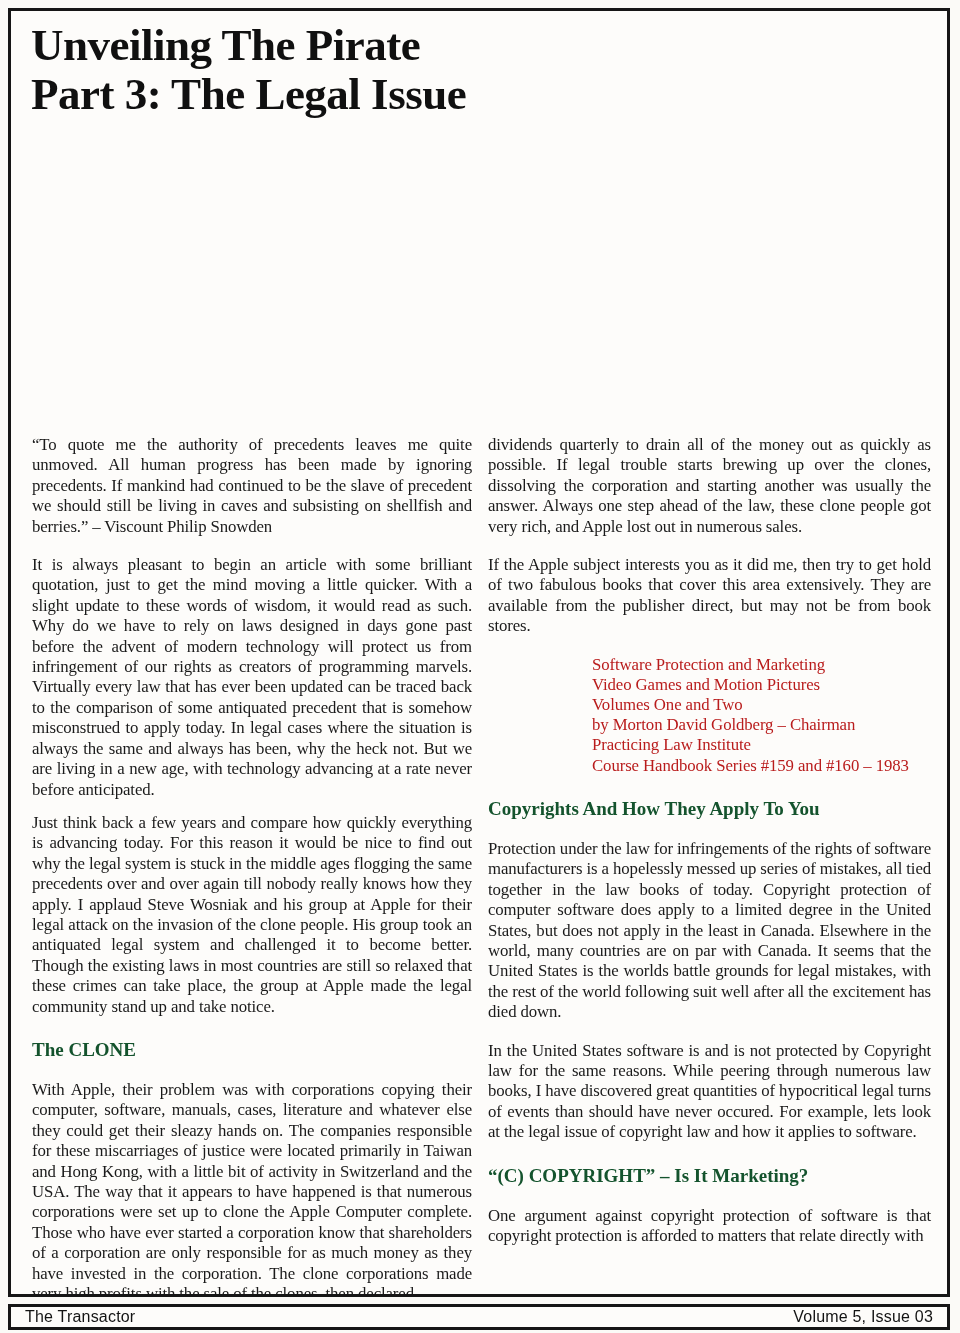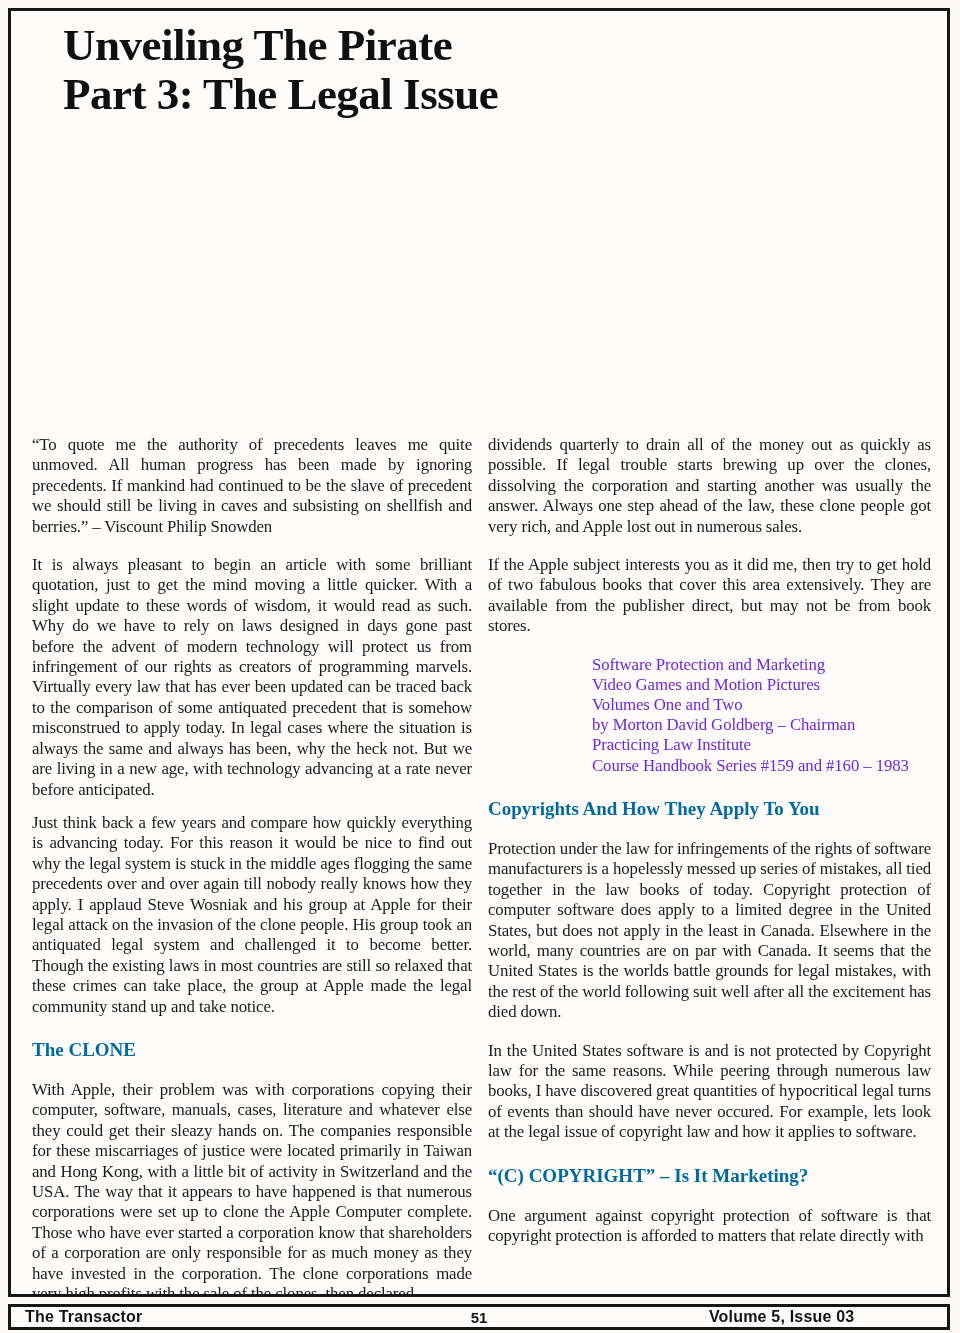"Unveiling The Pirate" .title-line { margin-left: 32px -> none }
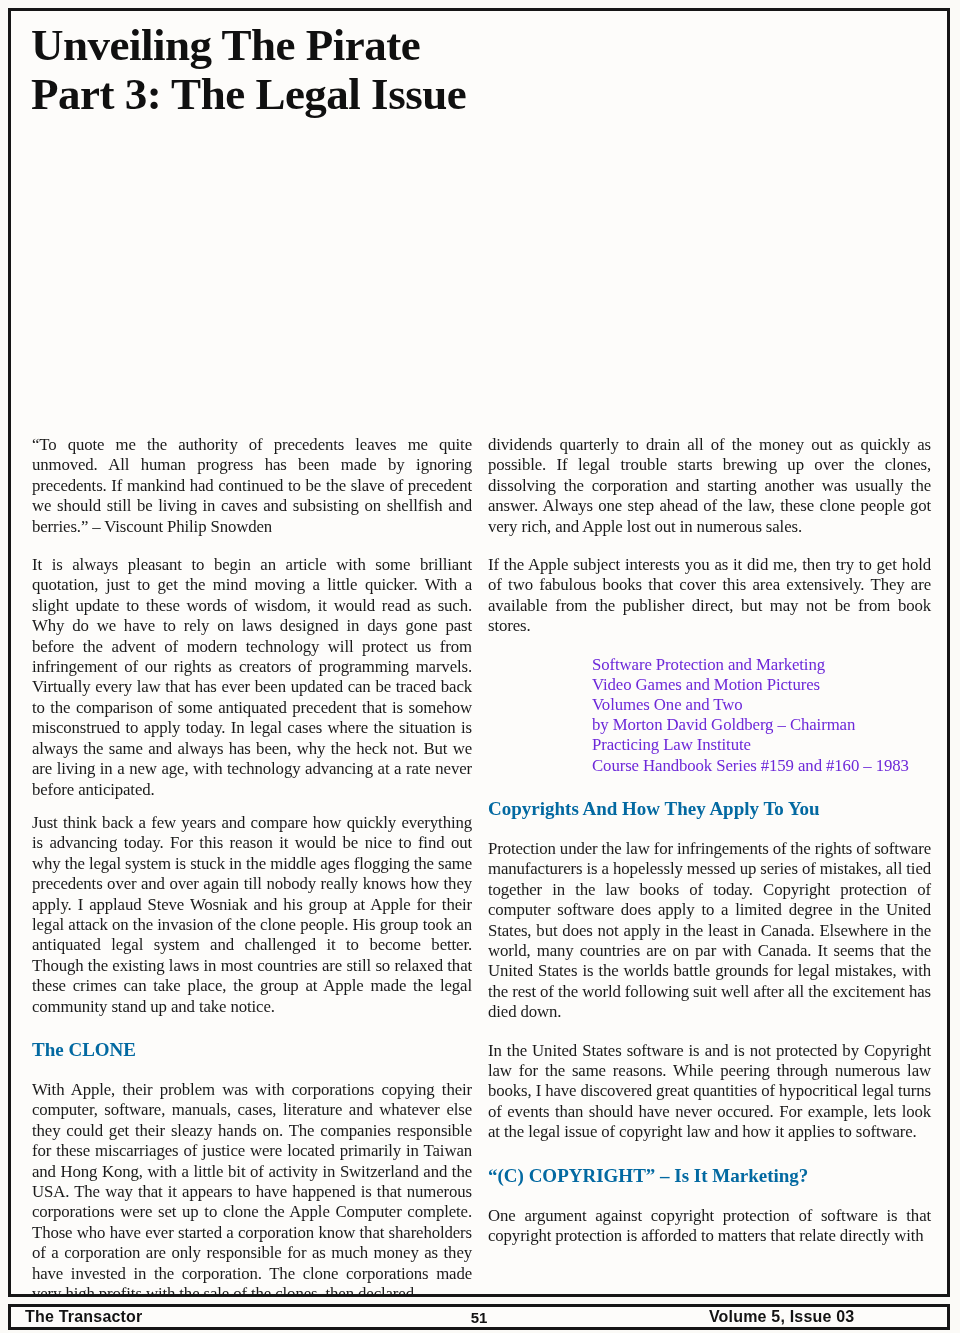"Software Protection and Marketing" .citation { color: #6d28d9 -> #b91c1c }
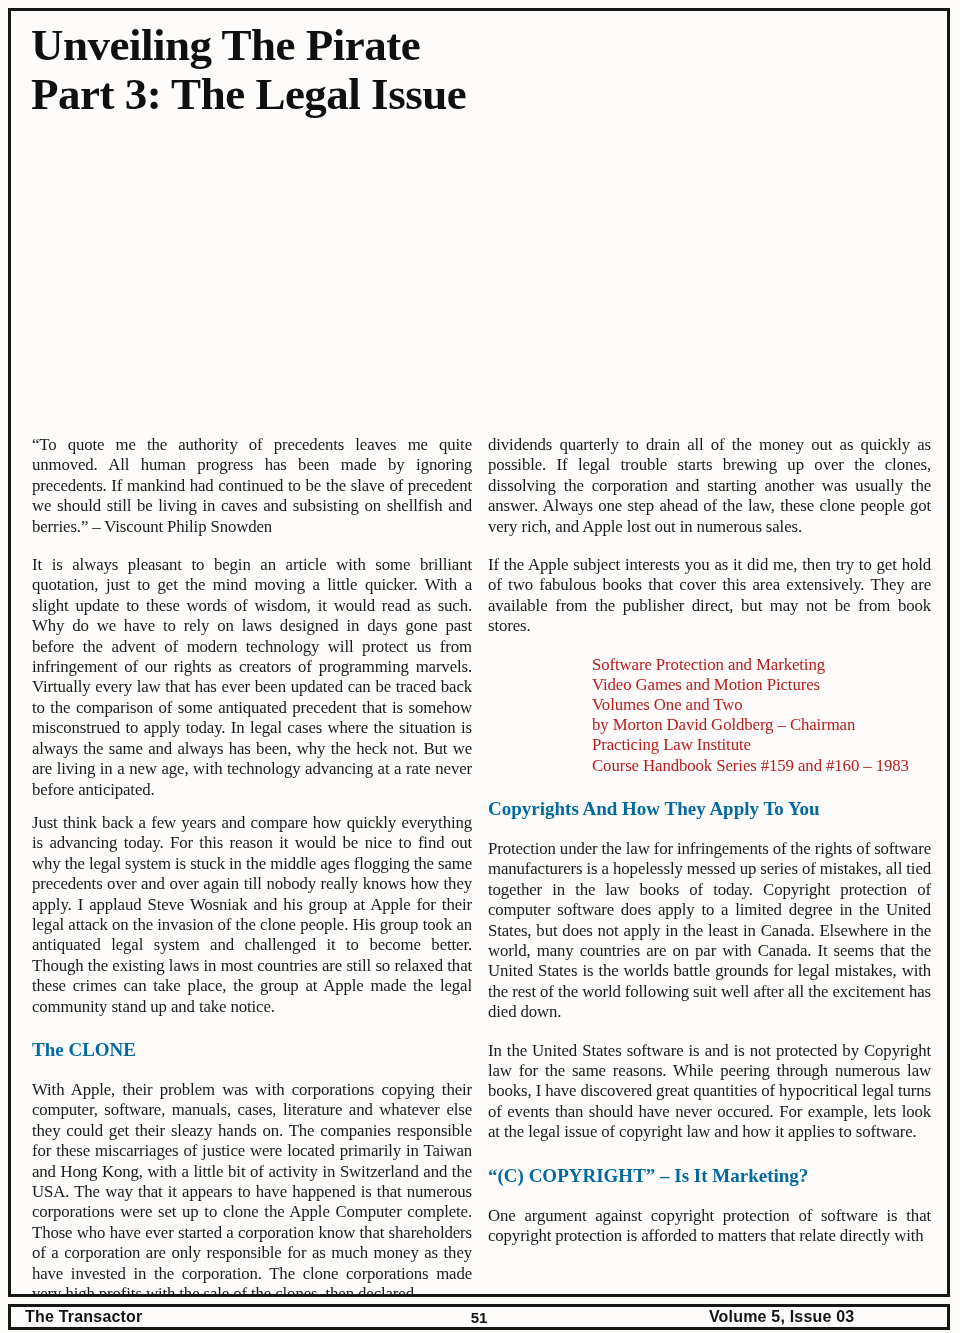"Copyrights And How They Apply" .section-heading { color: #0369a1 -> #14532d }
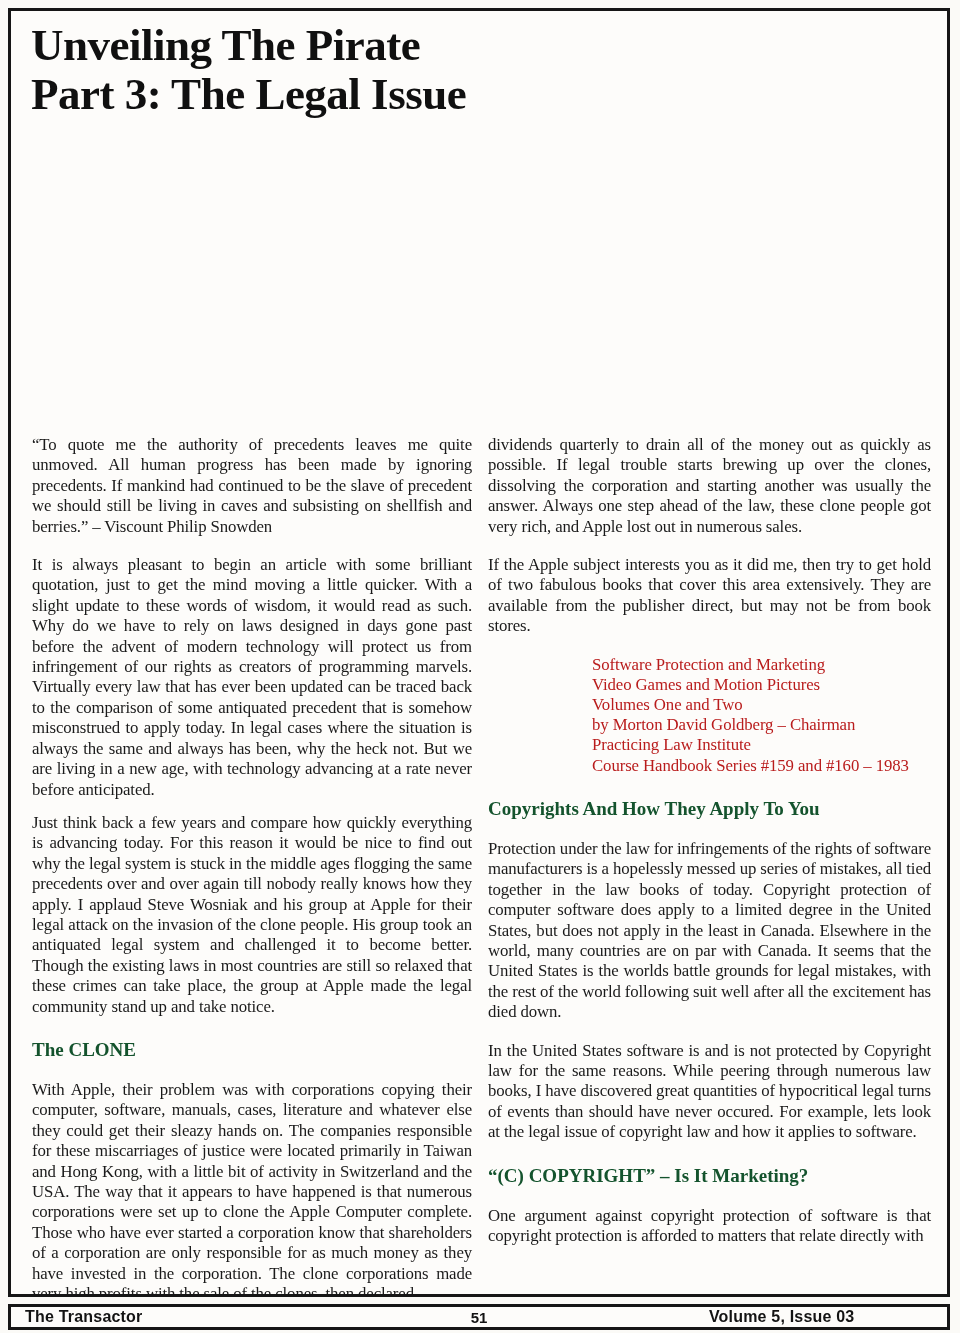"The Transactor" .footer { font-weight: bold -> normal }
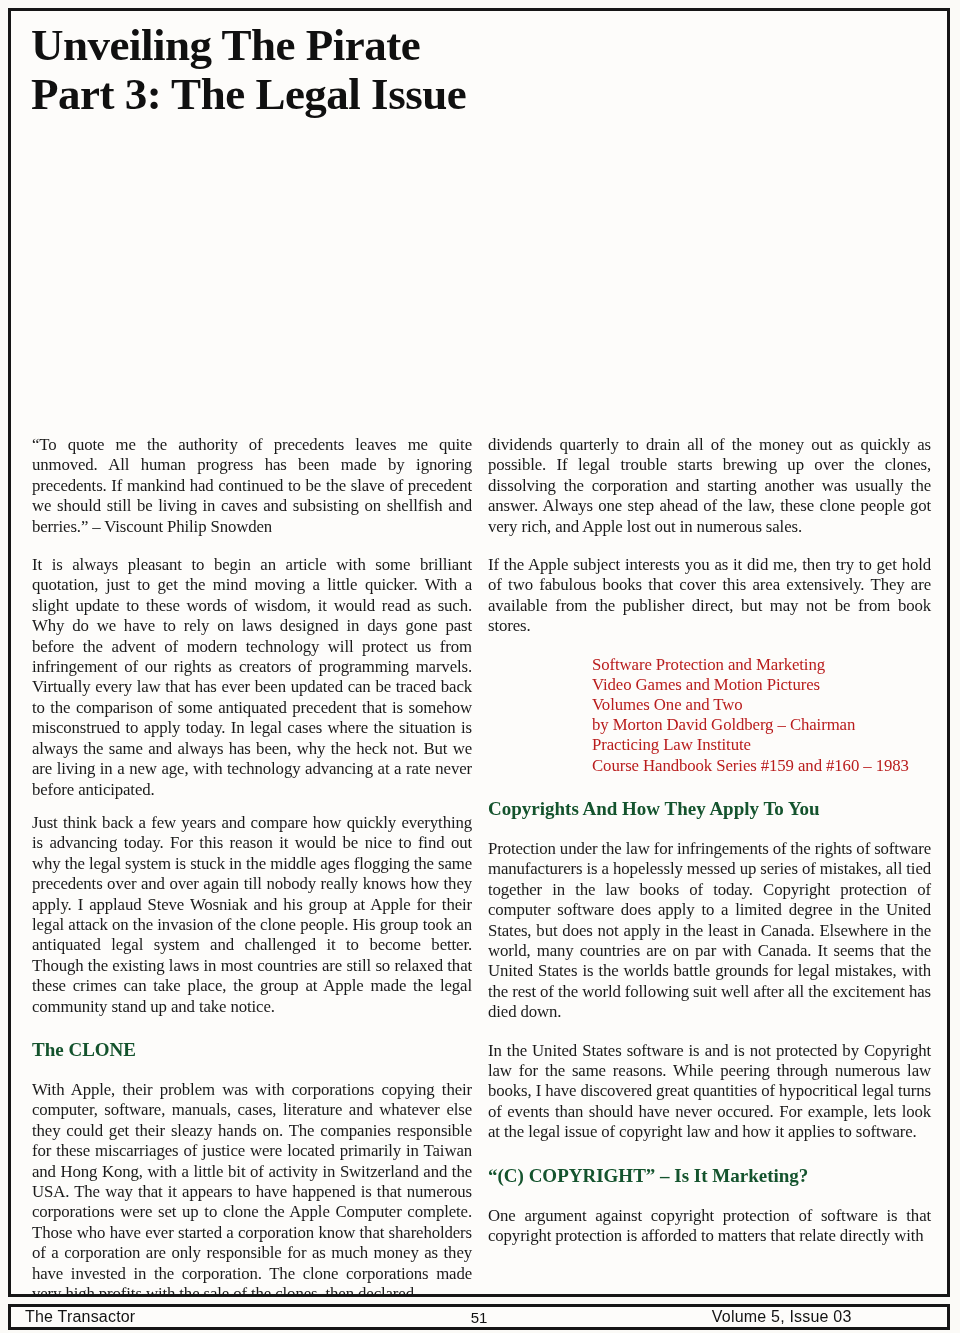"51" span.footer-center { html: <span>51</span> -> none }
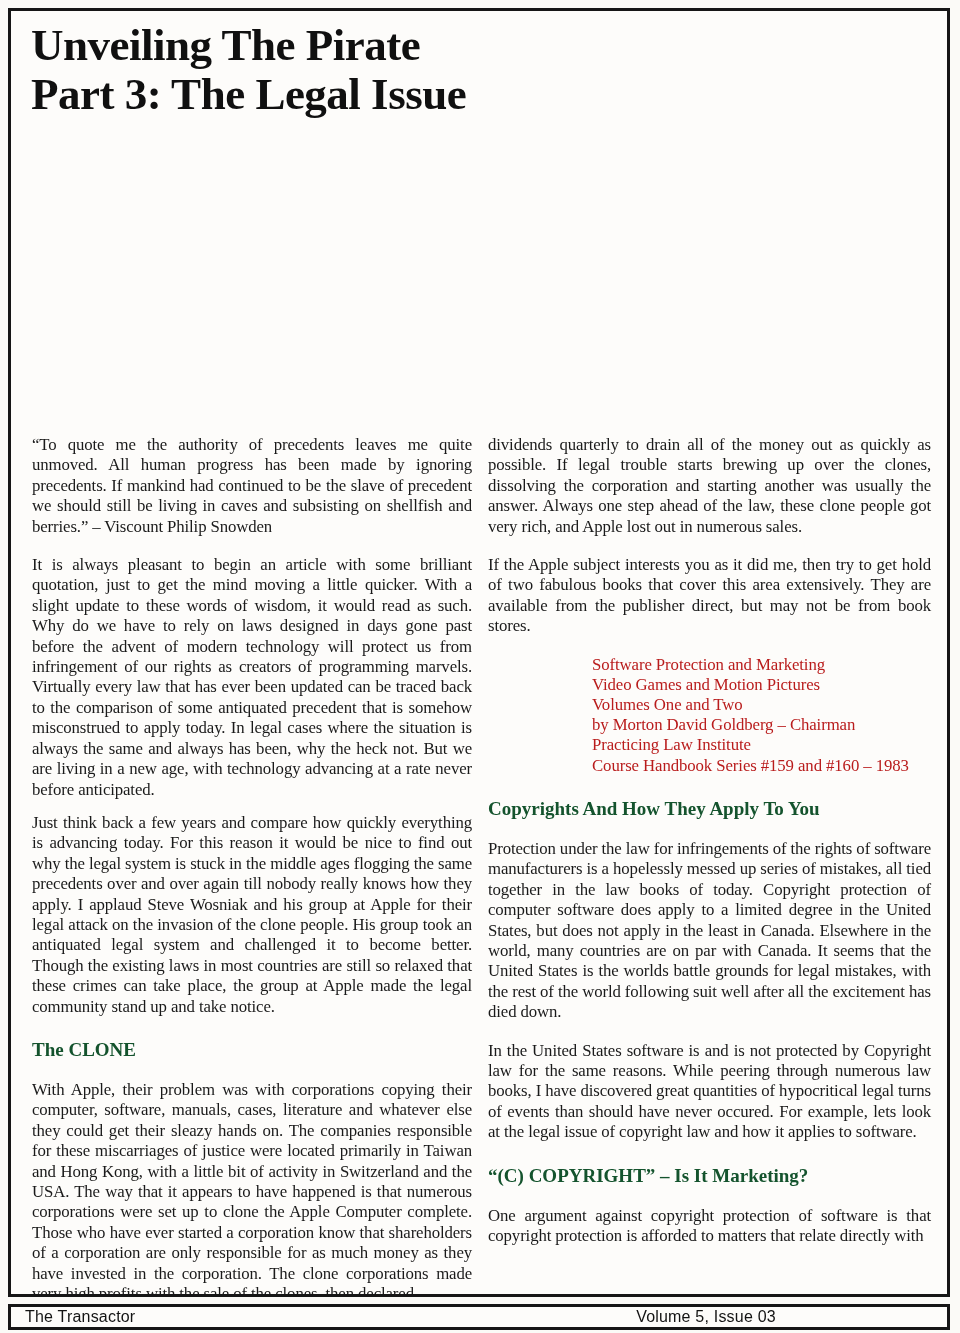"Volume 5, Issue 03" .footer-right { text-align: center -> right }
